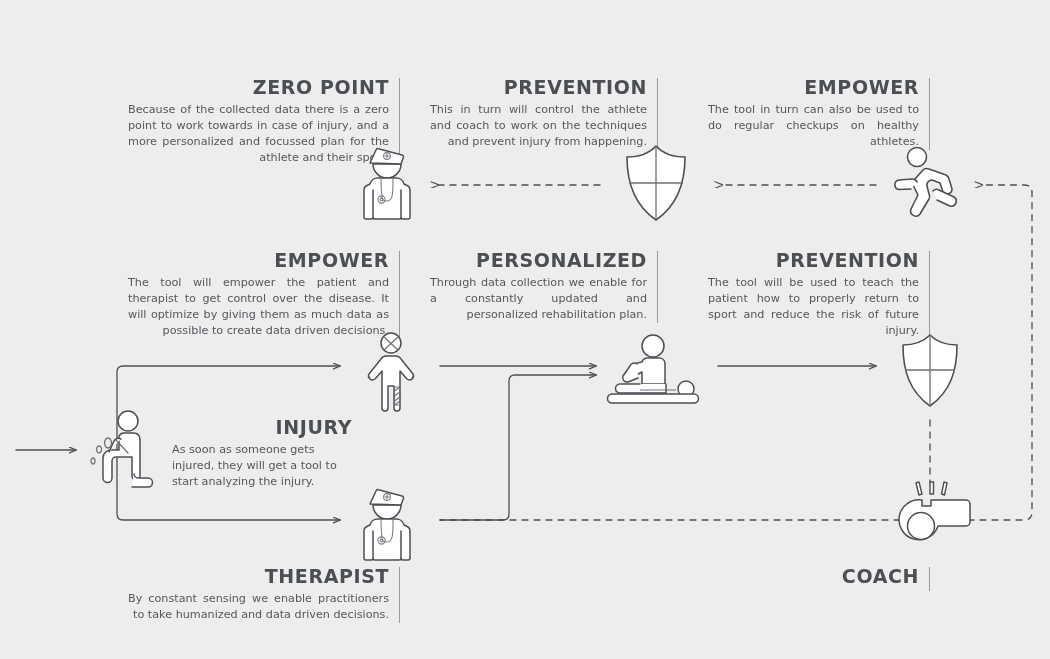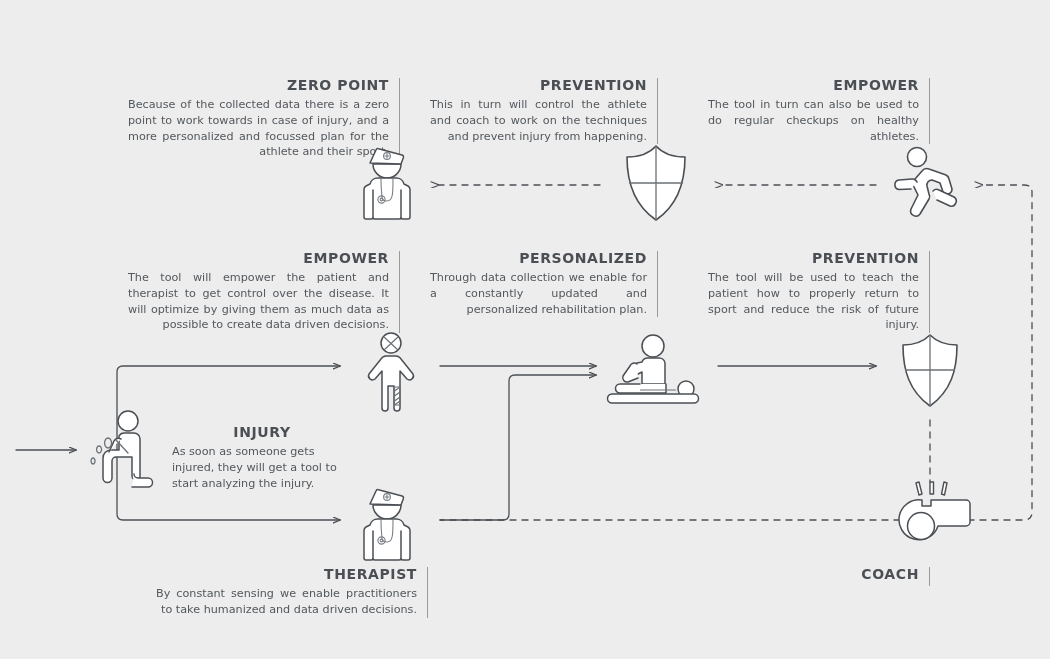"ZERO POINT" .block .title { font-size: 14px -> 19px }
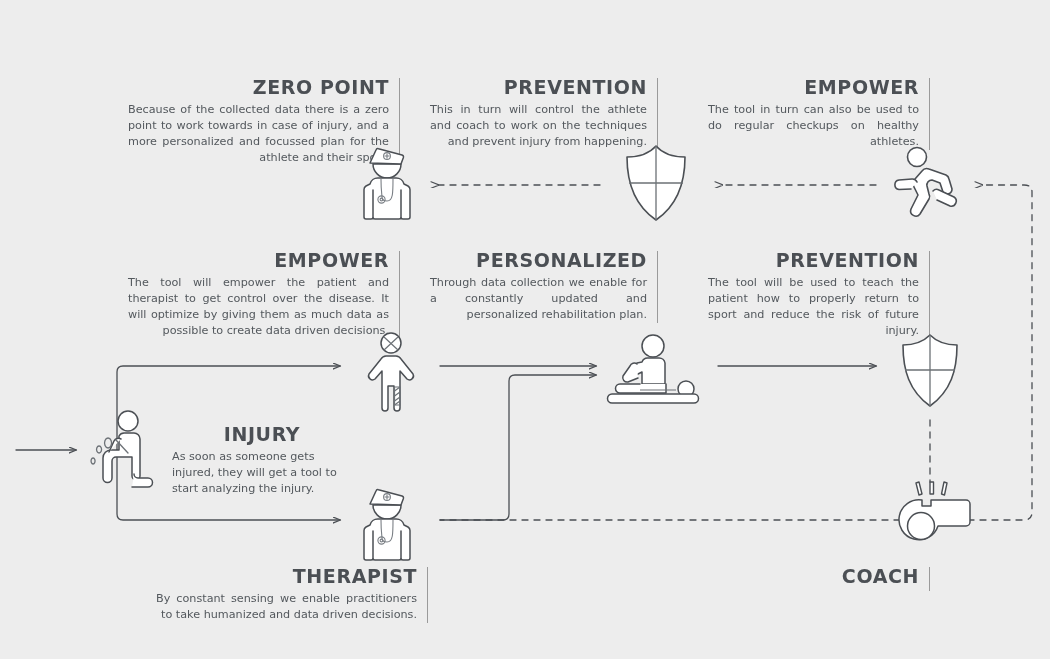"INJURY" .block.left-title .title { margin-top: 7px -> none; text-align: center -> right }
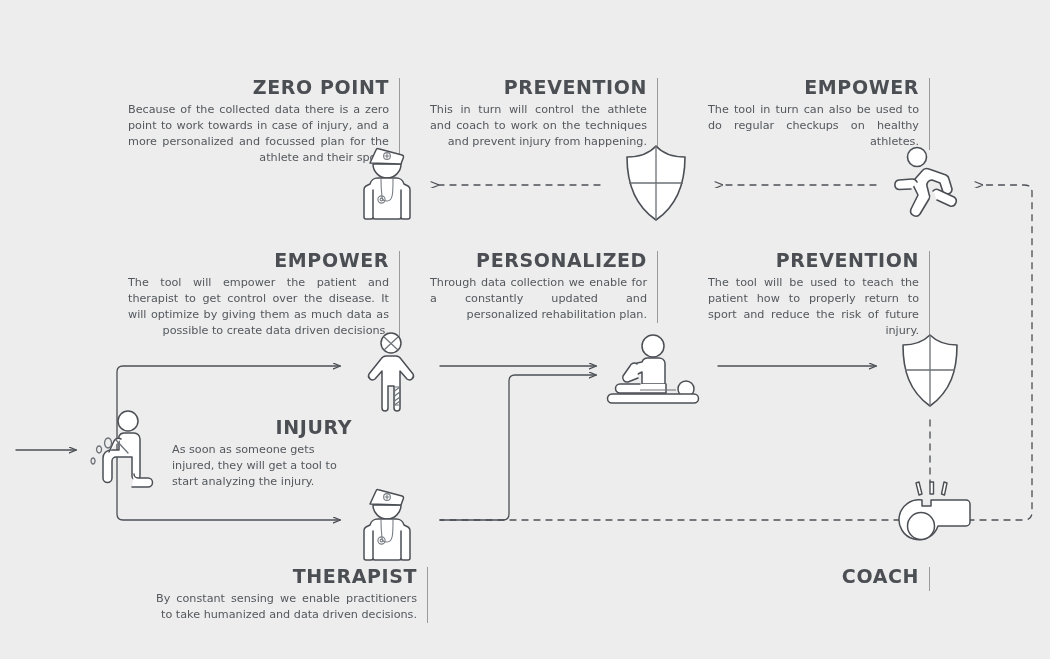"THERAPIST" div.block { margin-left: 28px -> none }
